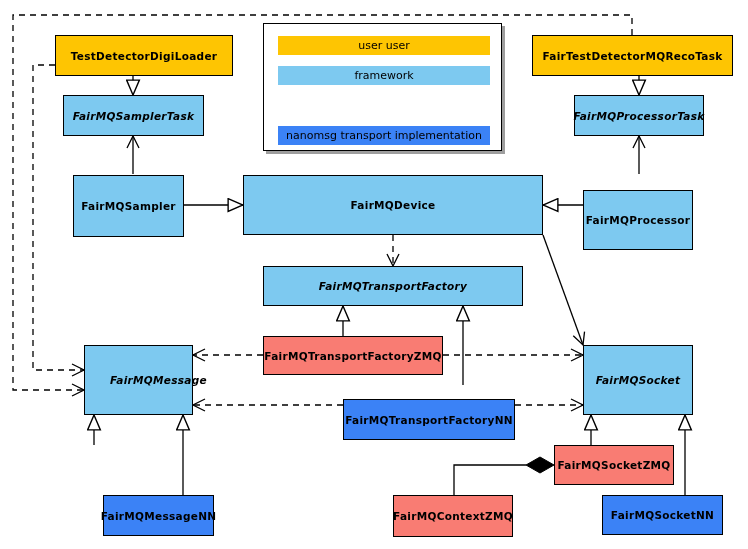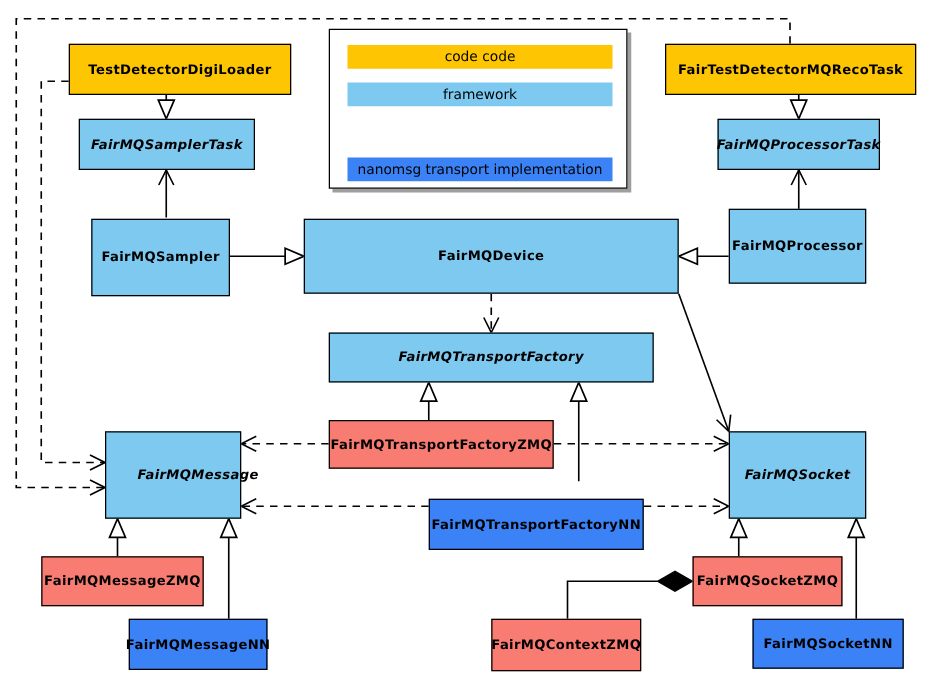"code code" span { text: code code -> user user }
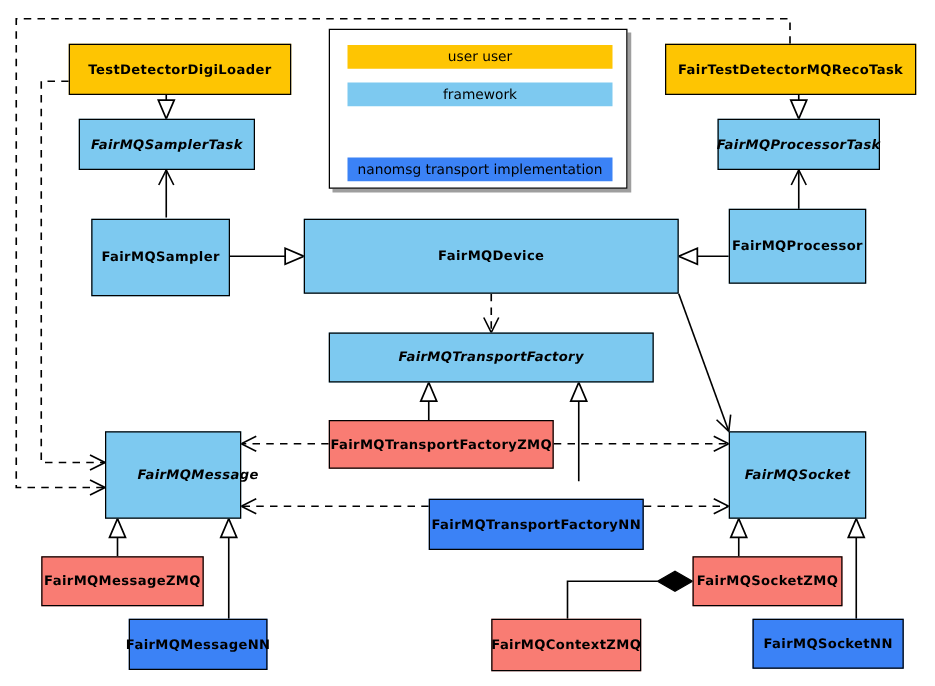"FairMQProcessor" div.node { top: 167px -> 190px }
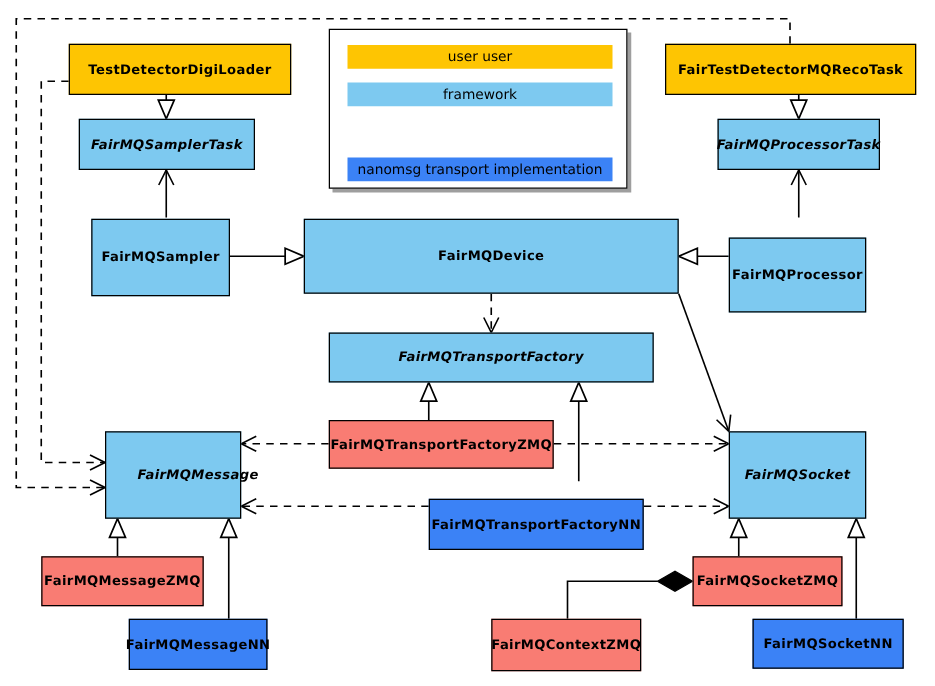"FairMQMessageZMQ" div.node { html: <div>FairMQMessageZMQ</div> -> none }
